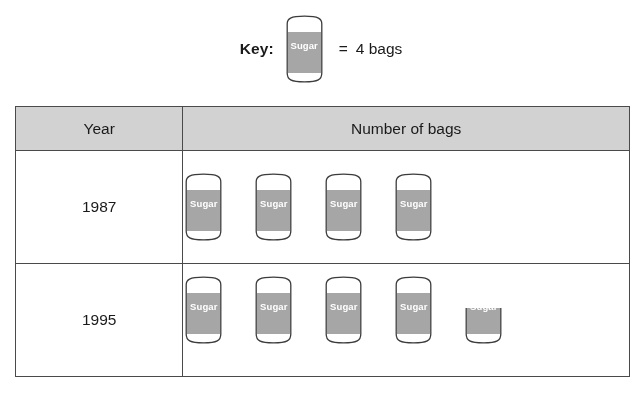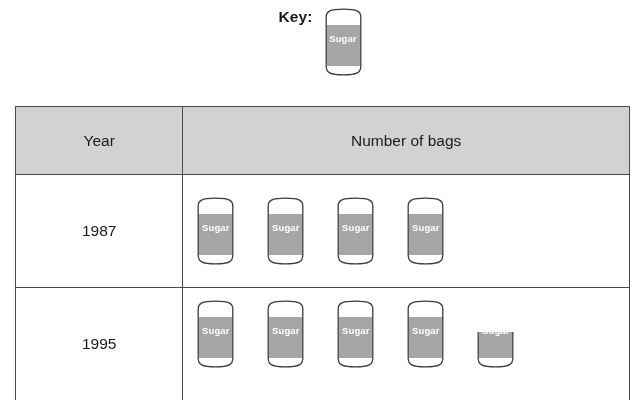"Key:" #key-row { align-items: none -> center }
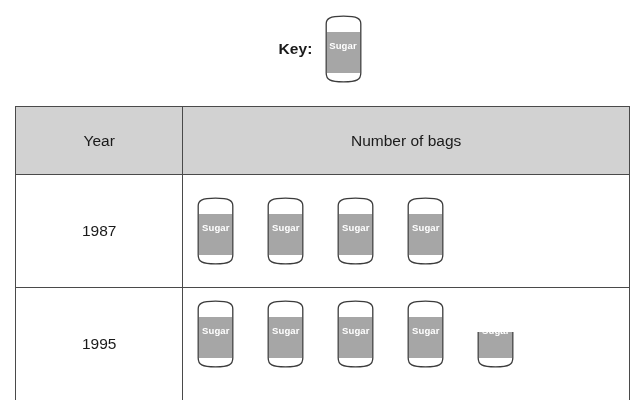"= 4 bags" span { html: none -> <span> <span>=</span><span>4 bags</span> </span> }
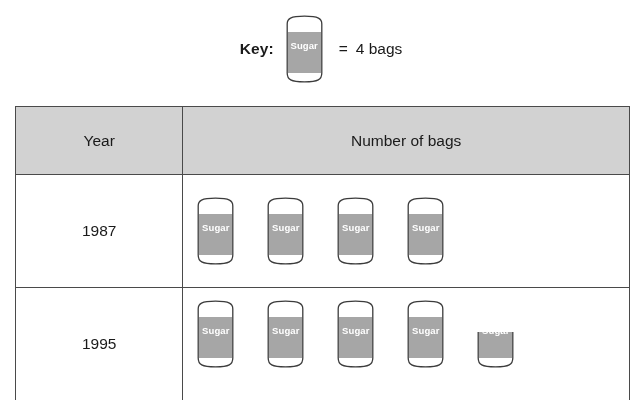"Year" #pictograph-table th, #pictograph-table td { padding: 12px -> 0 }
